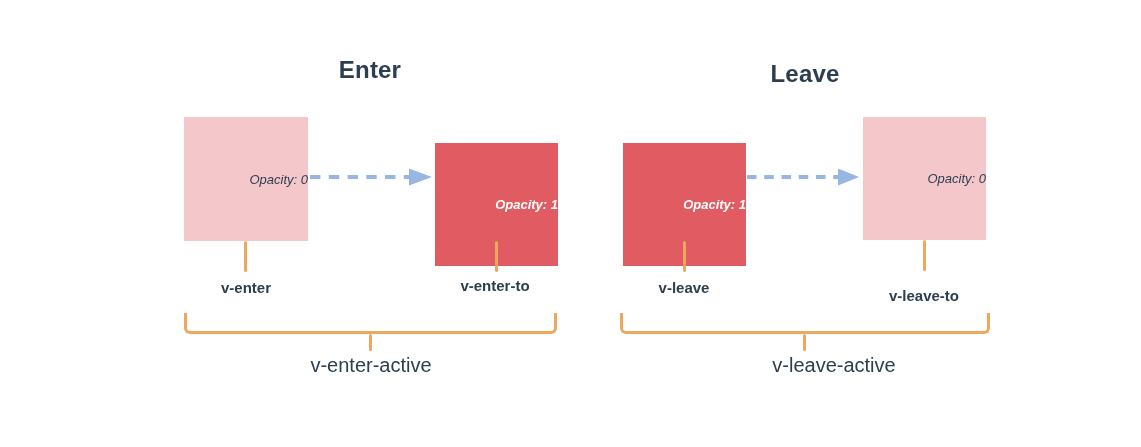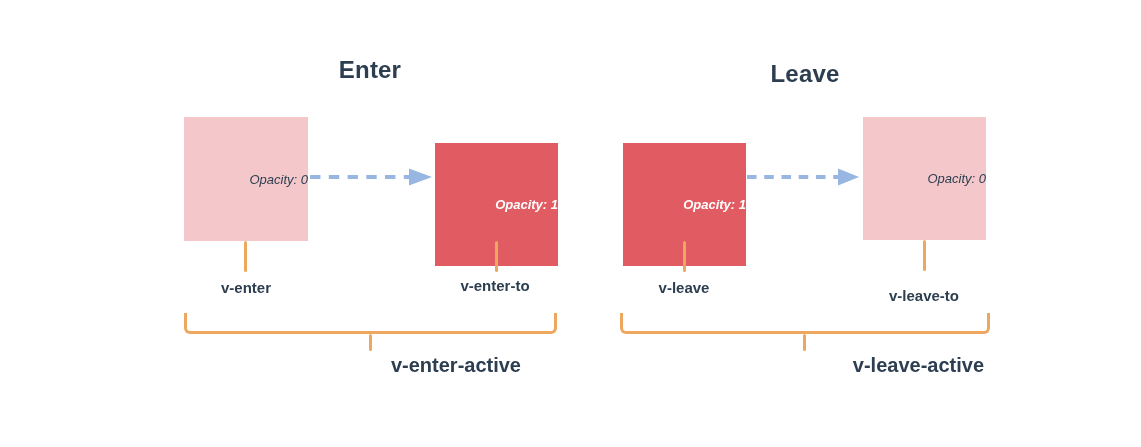"v-enter-active" .active-label { font-weight: 700 -> 400; text-align: right -> center }
